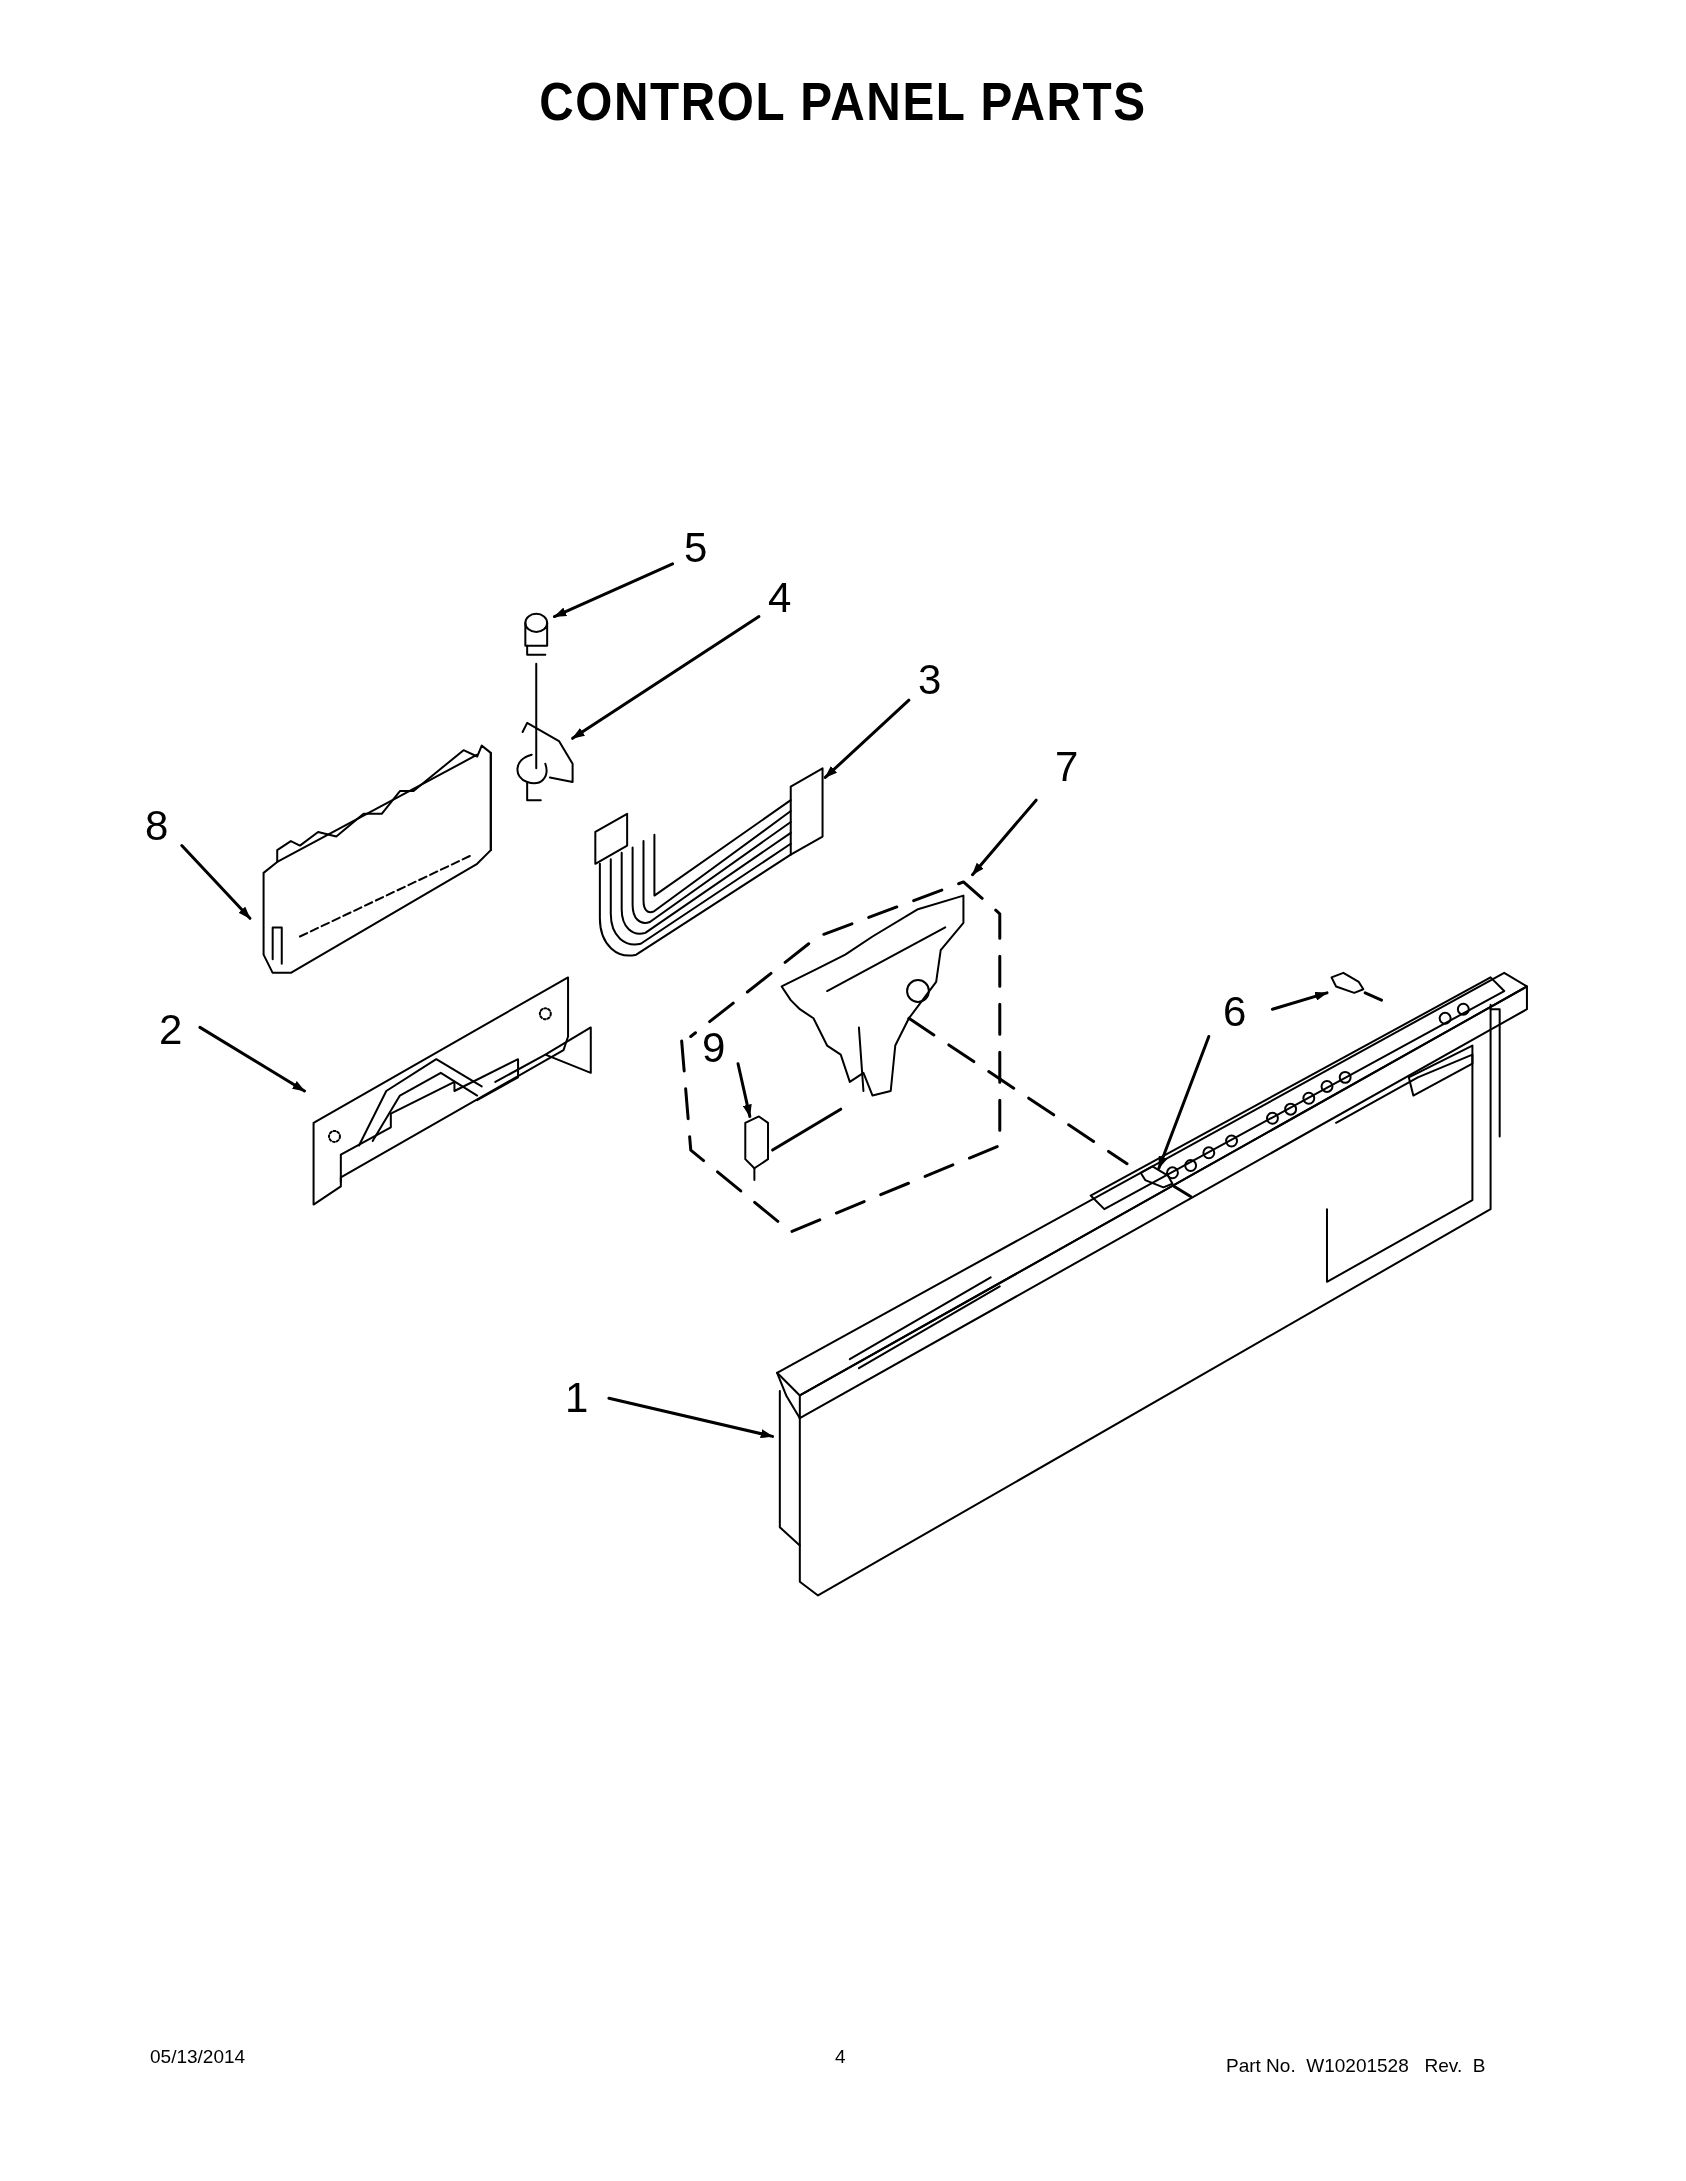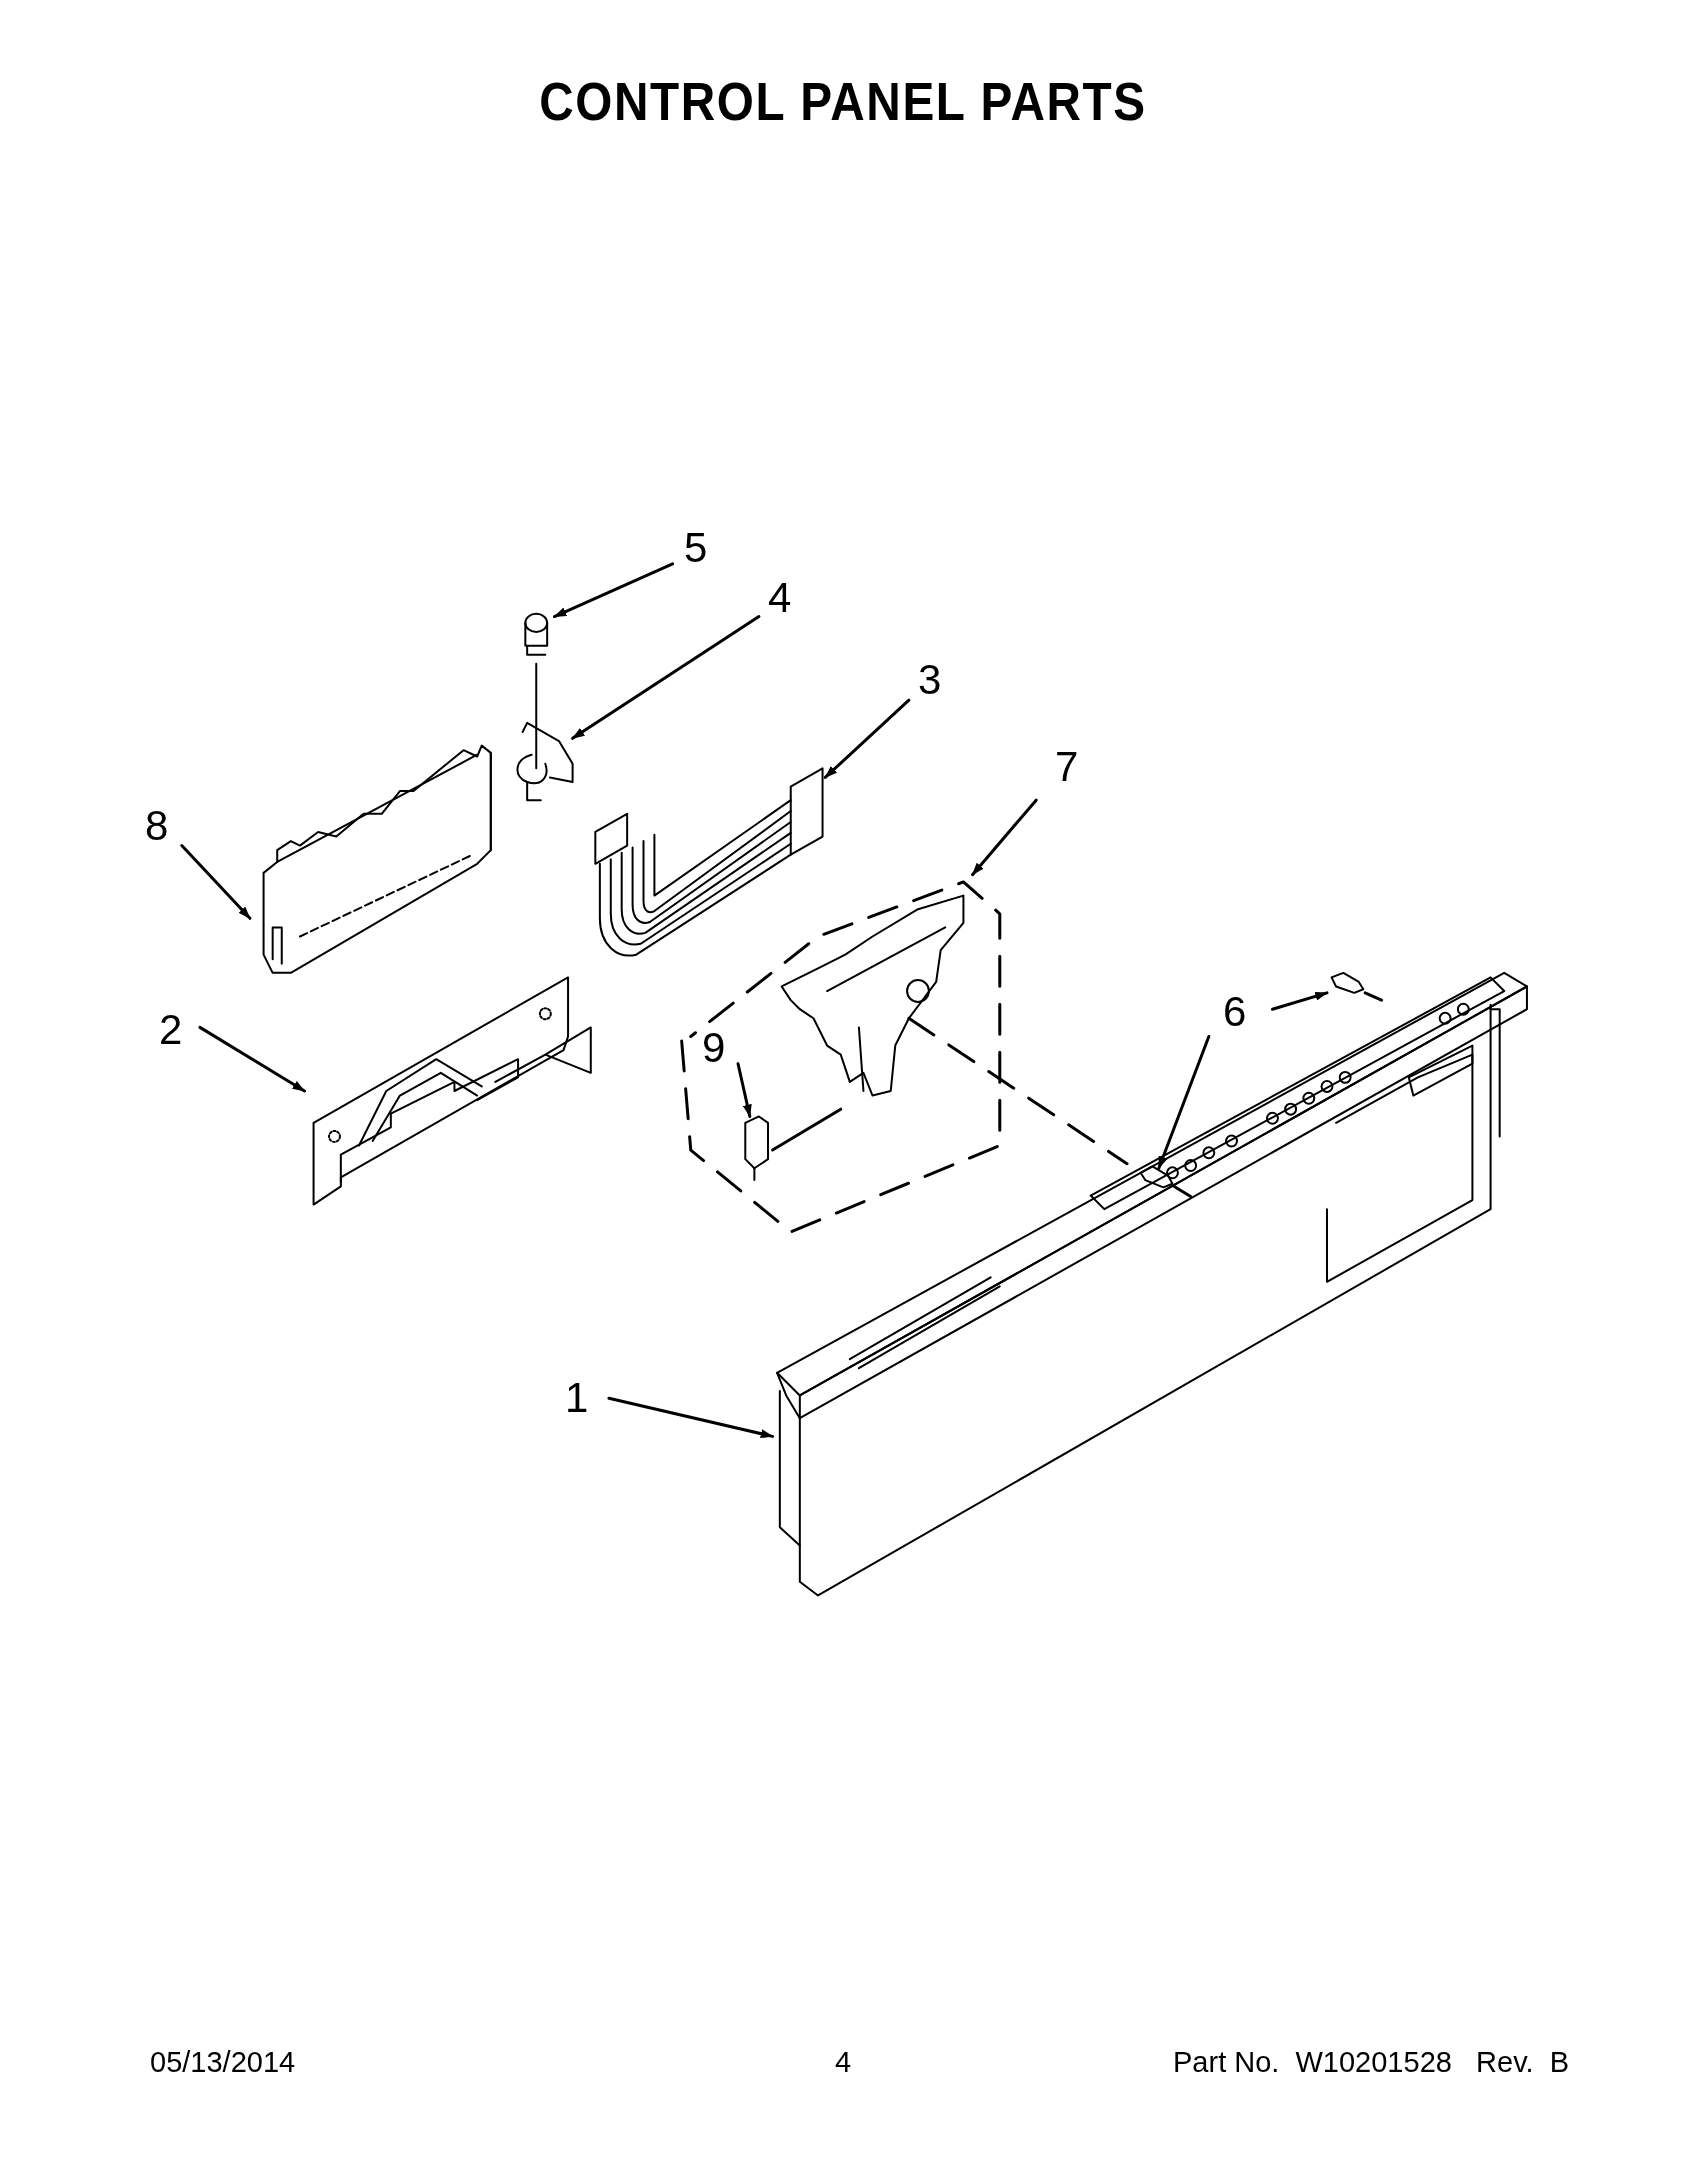"05/13/2014" .footer { font-size: 29px -> 19px }
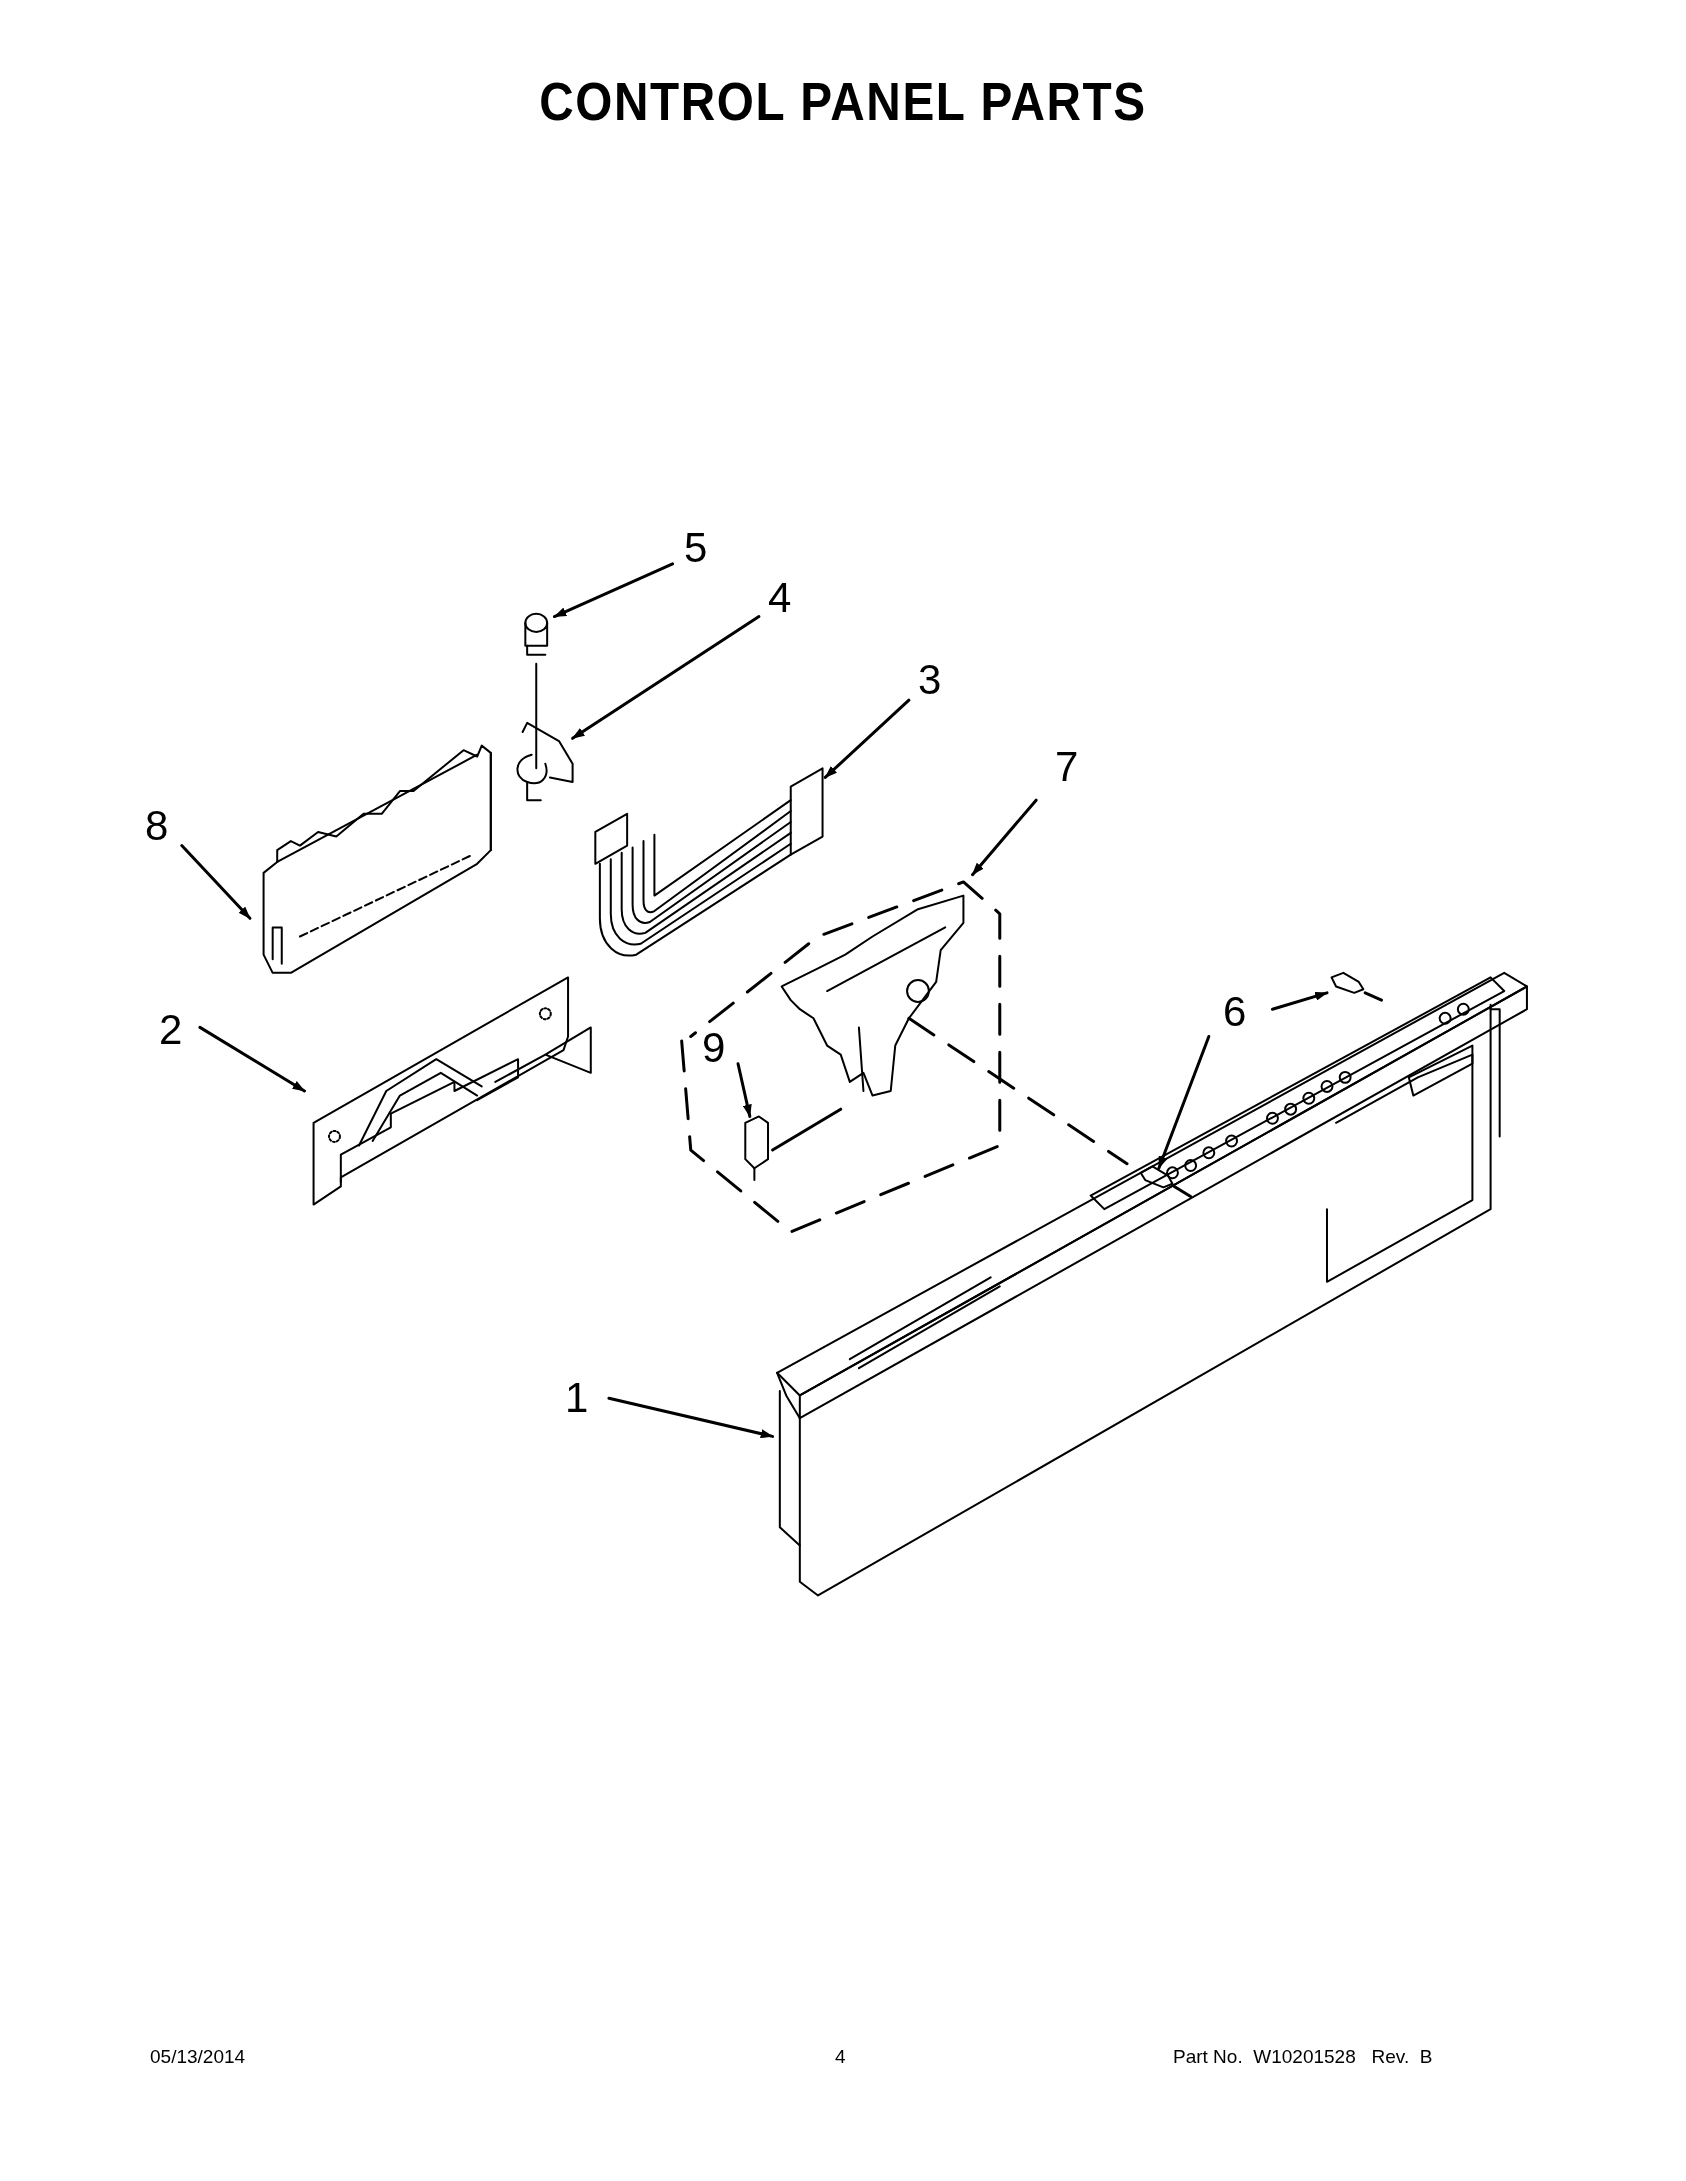"Part No. W10201528 Rev. B" div.footer { left: 1173px -> 1226px; margin-top: none -> 9px }
